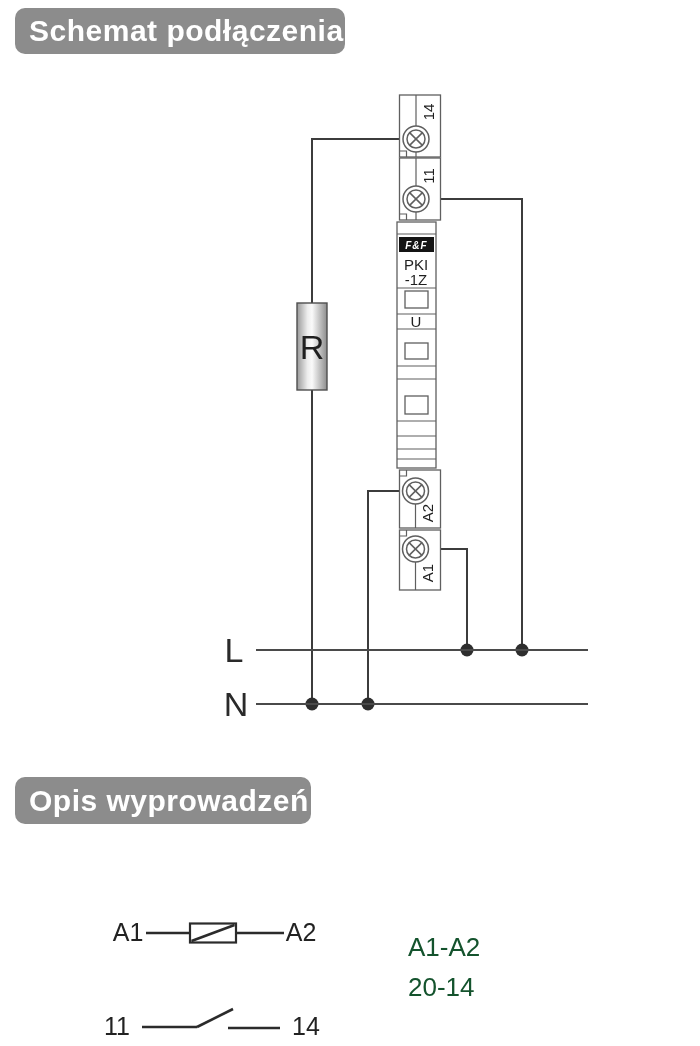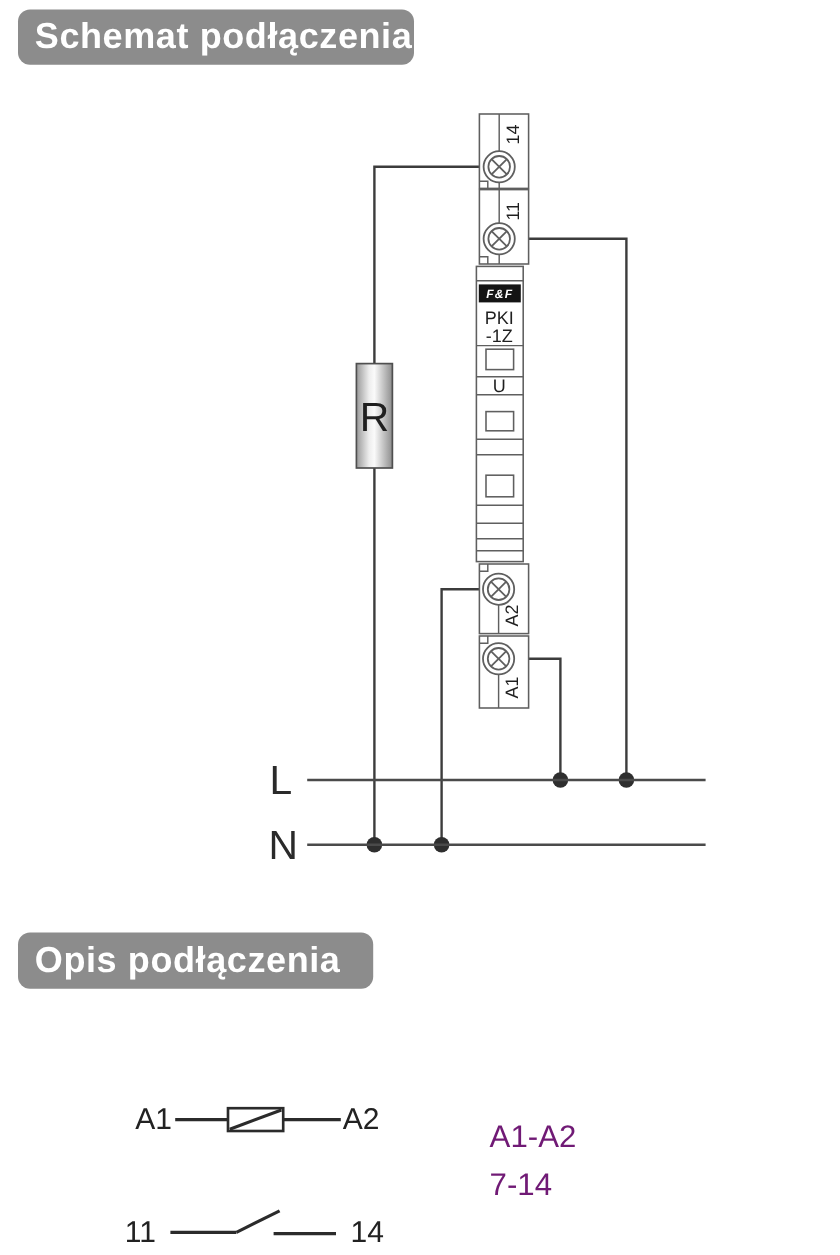"Opis podłączenia" div.section-header { text: podłączenia -> wyprowadzeń }
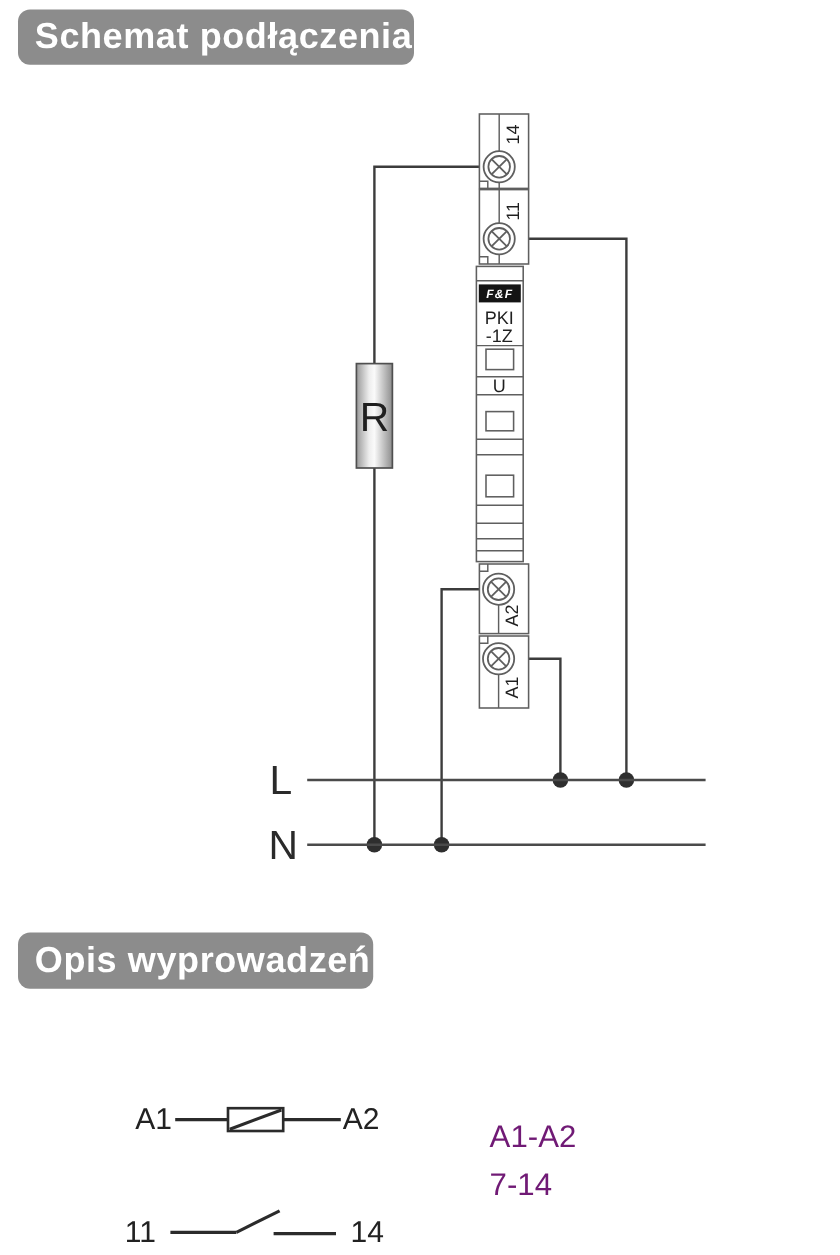"A1-A2" #legend { color: #701a75 -> #14532d }
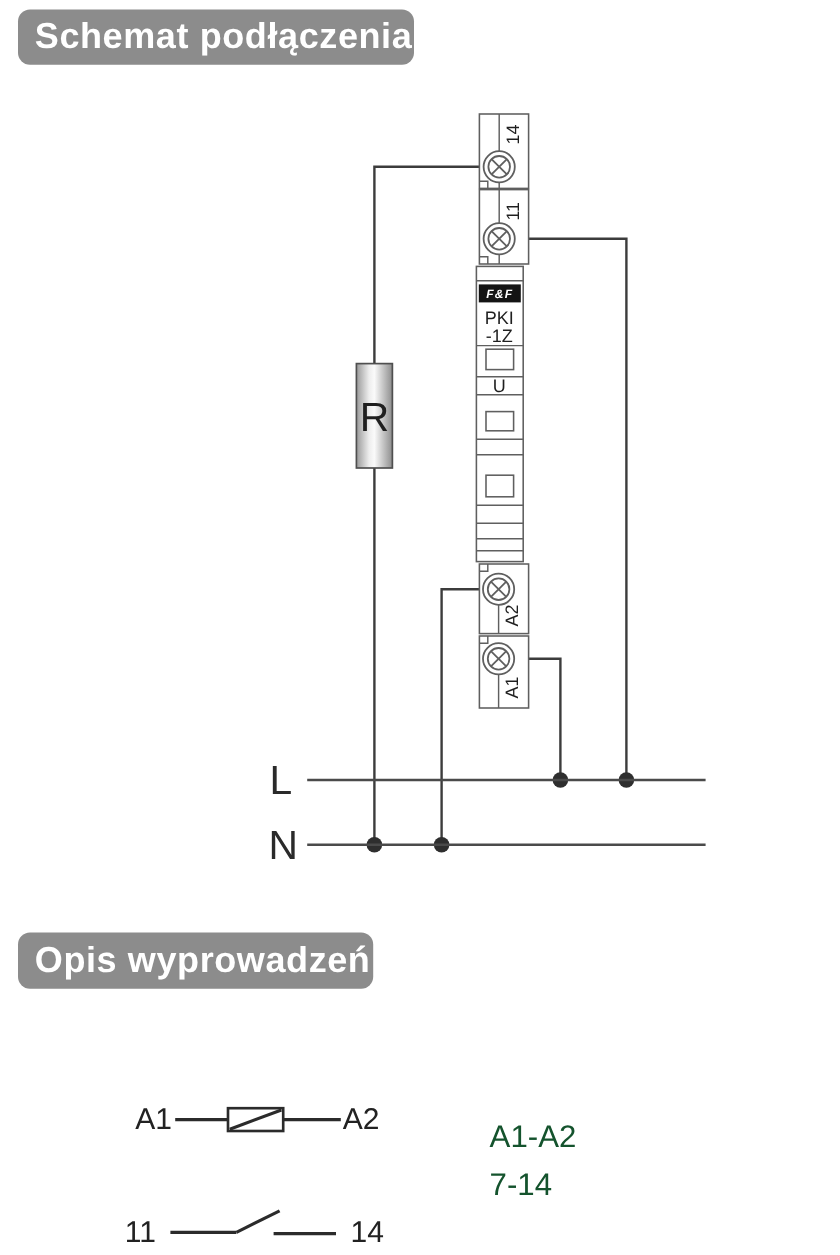"7-14" span.legend-pins { text: 7-14 -> 20-14 }
